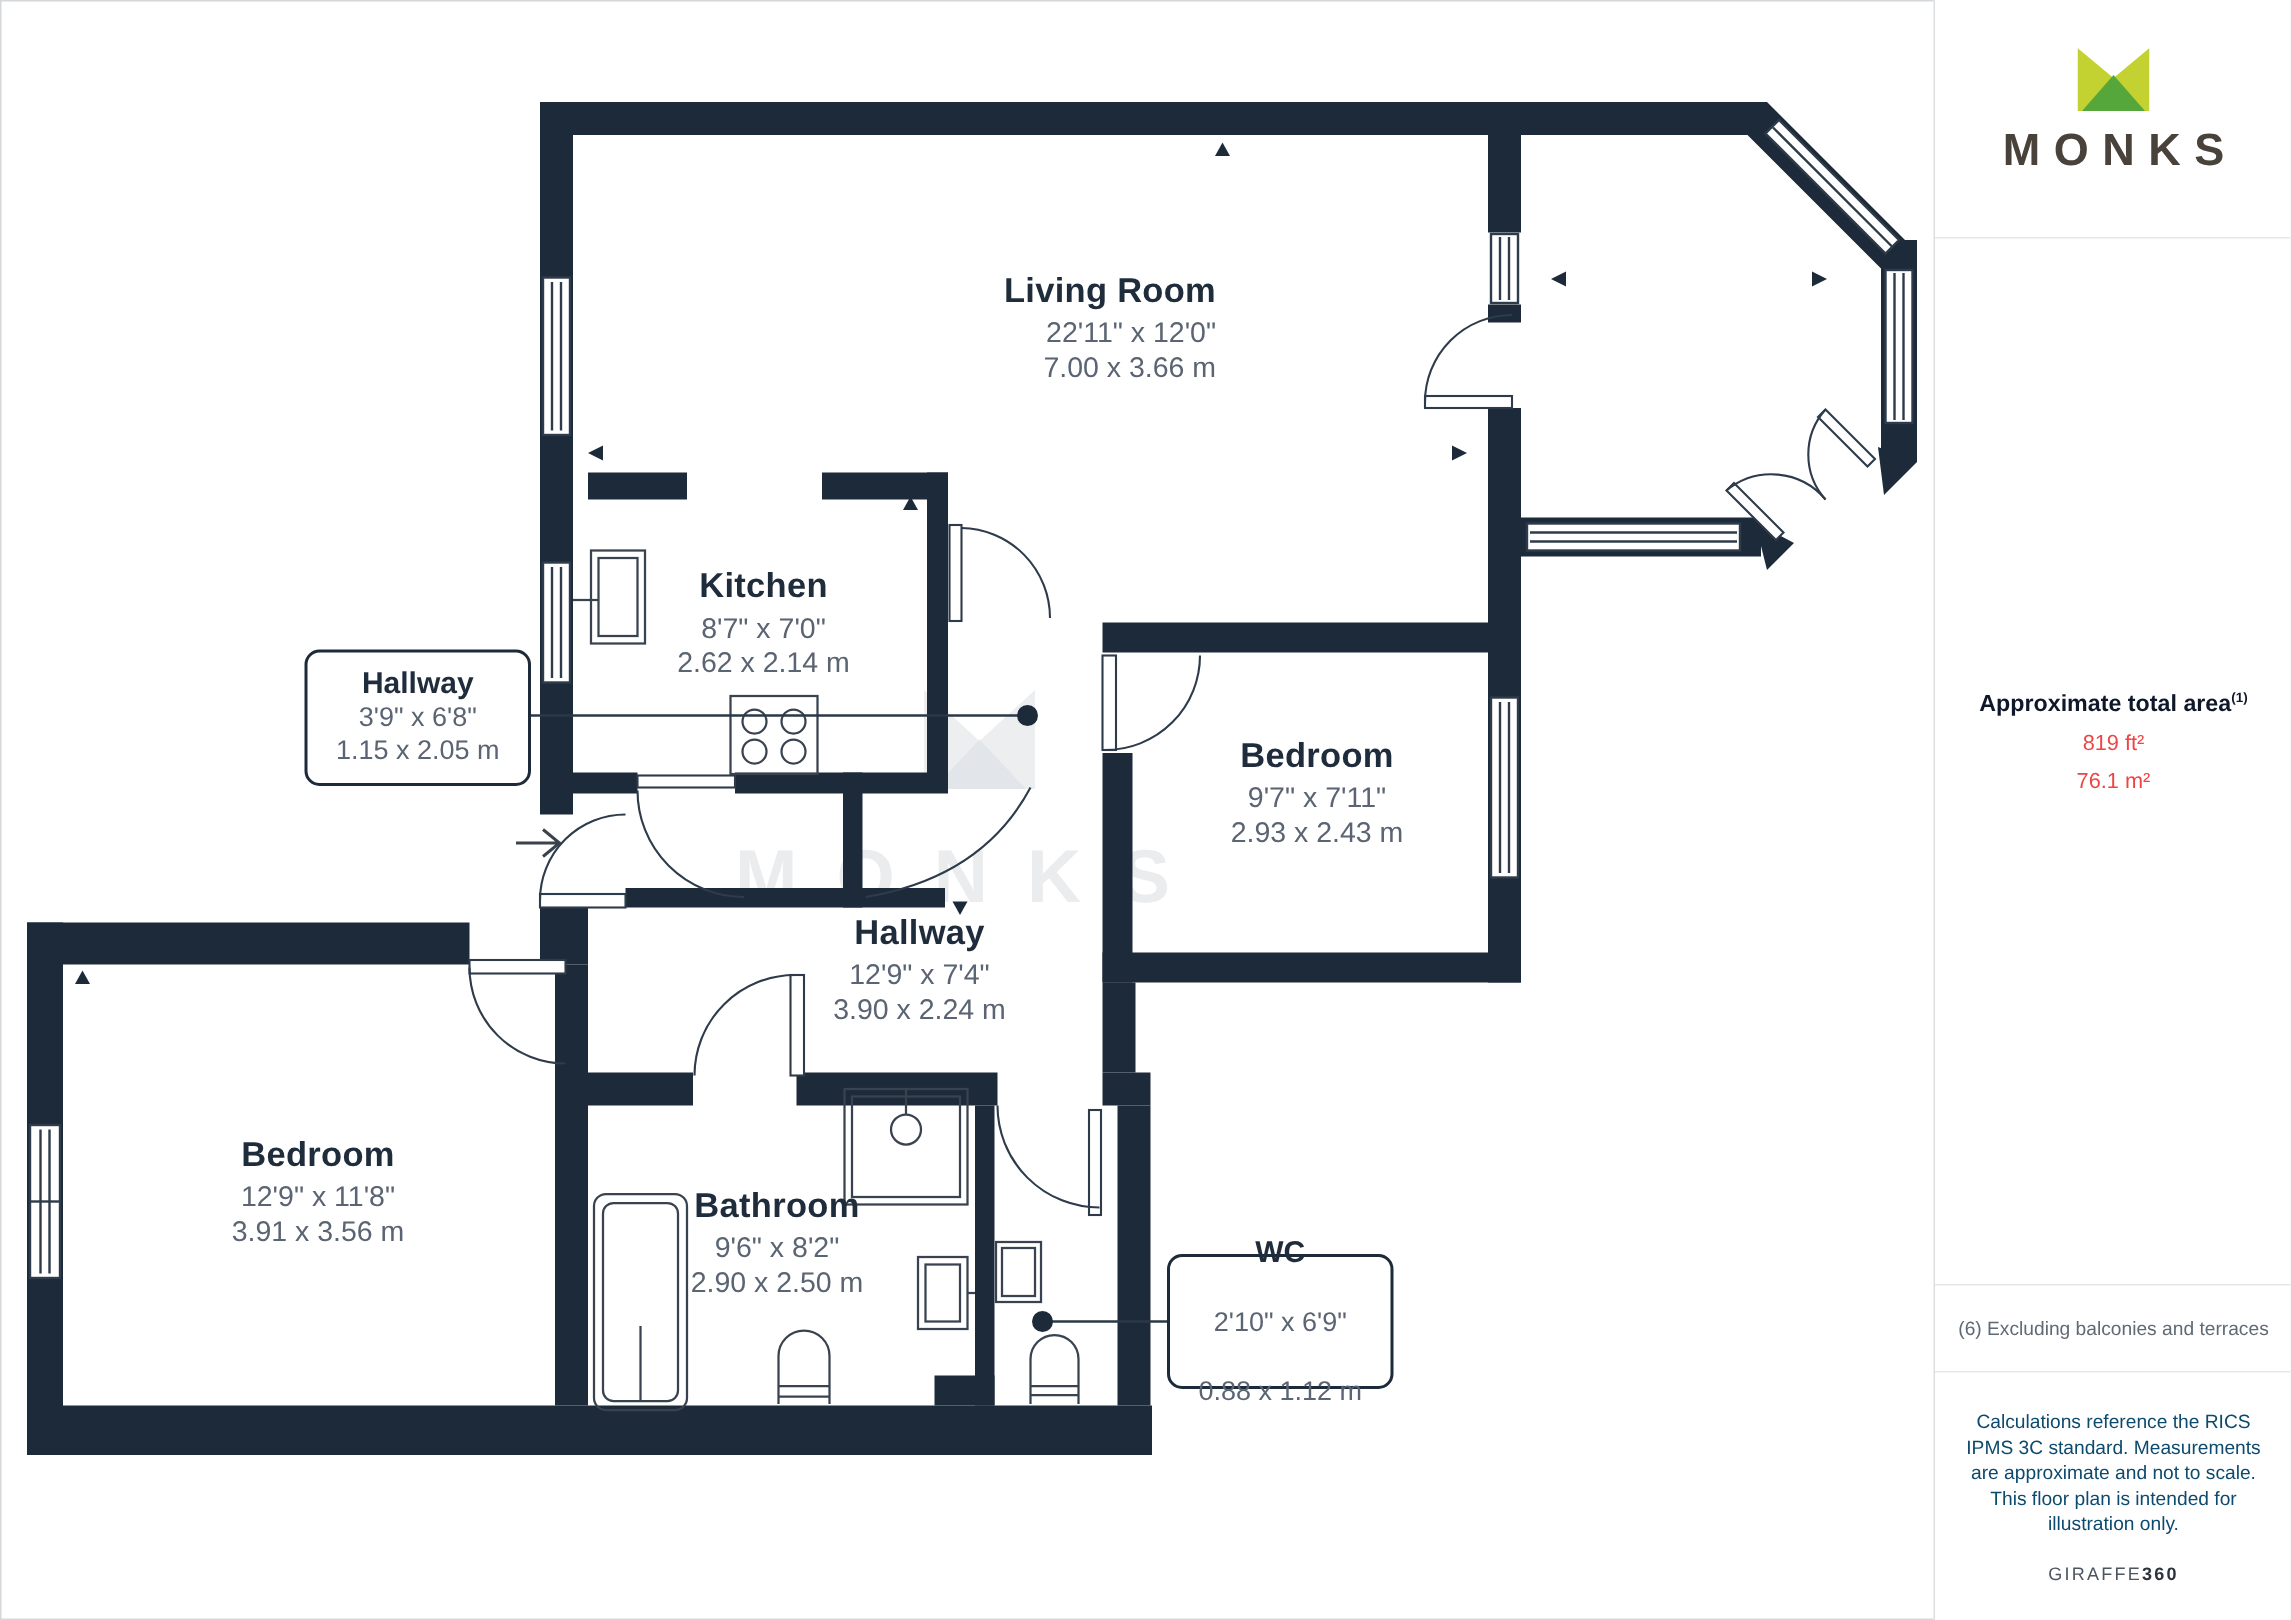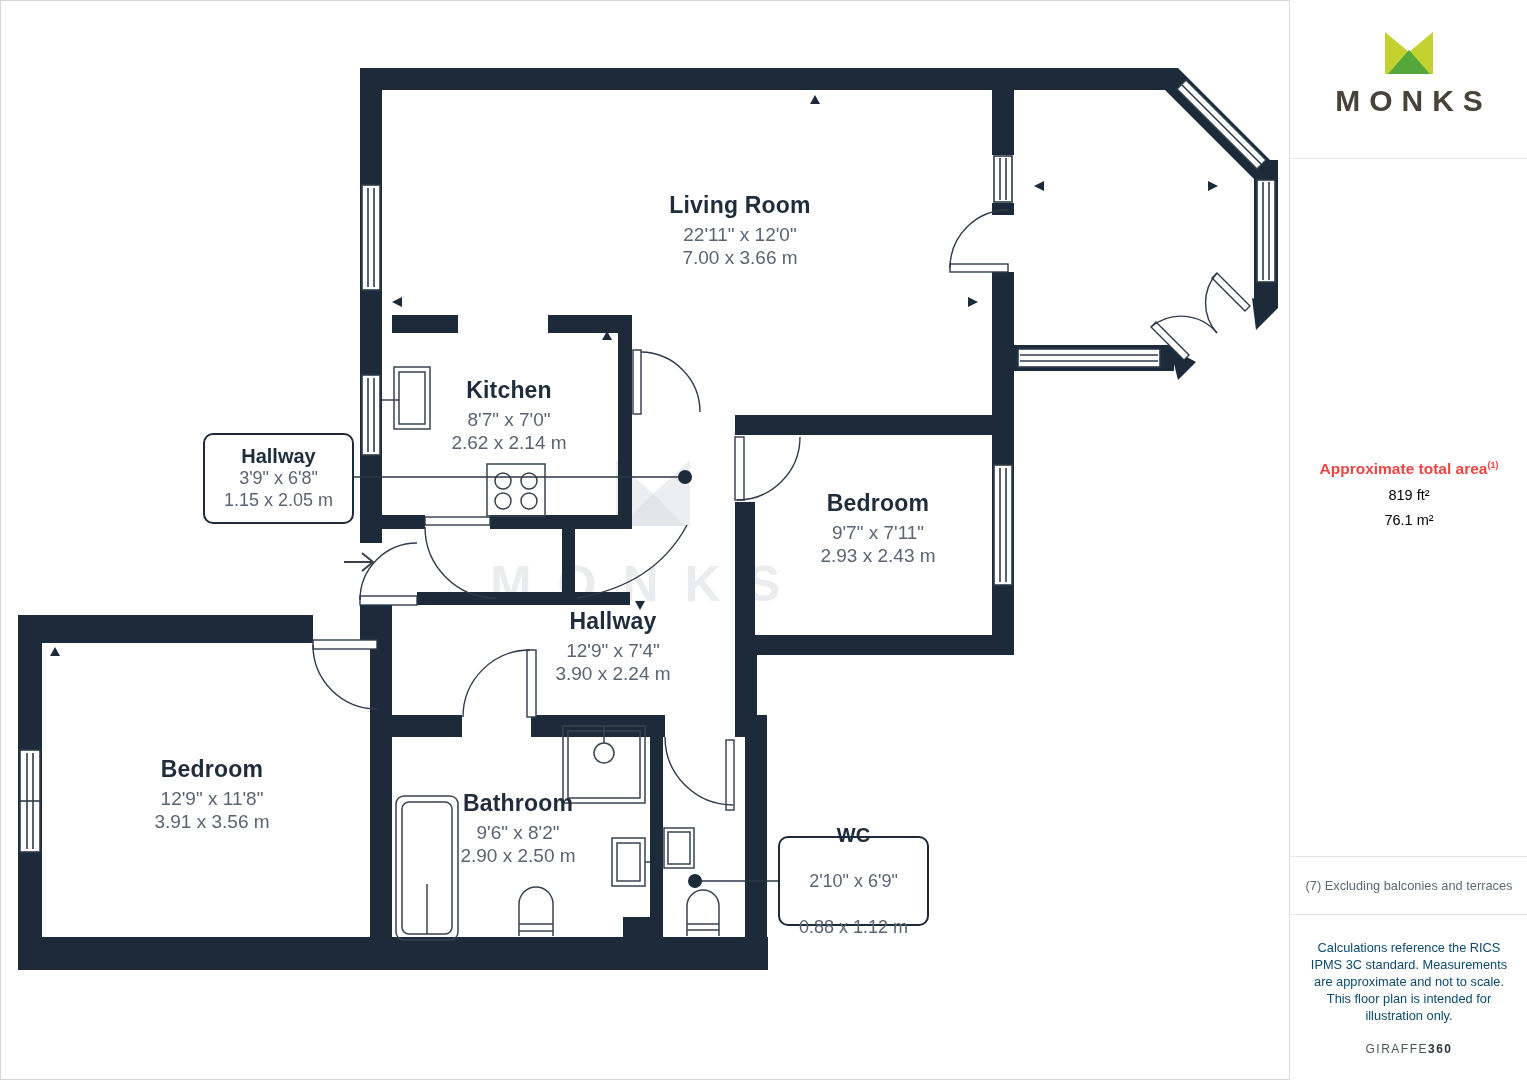"Living Room" div.room-label { text-align: none -> right; top: 192px -> 180px }
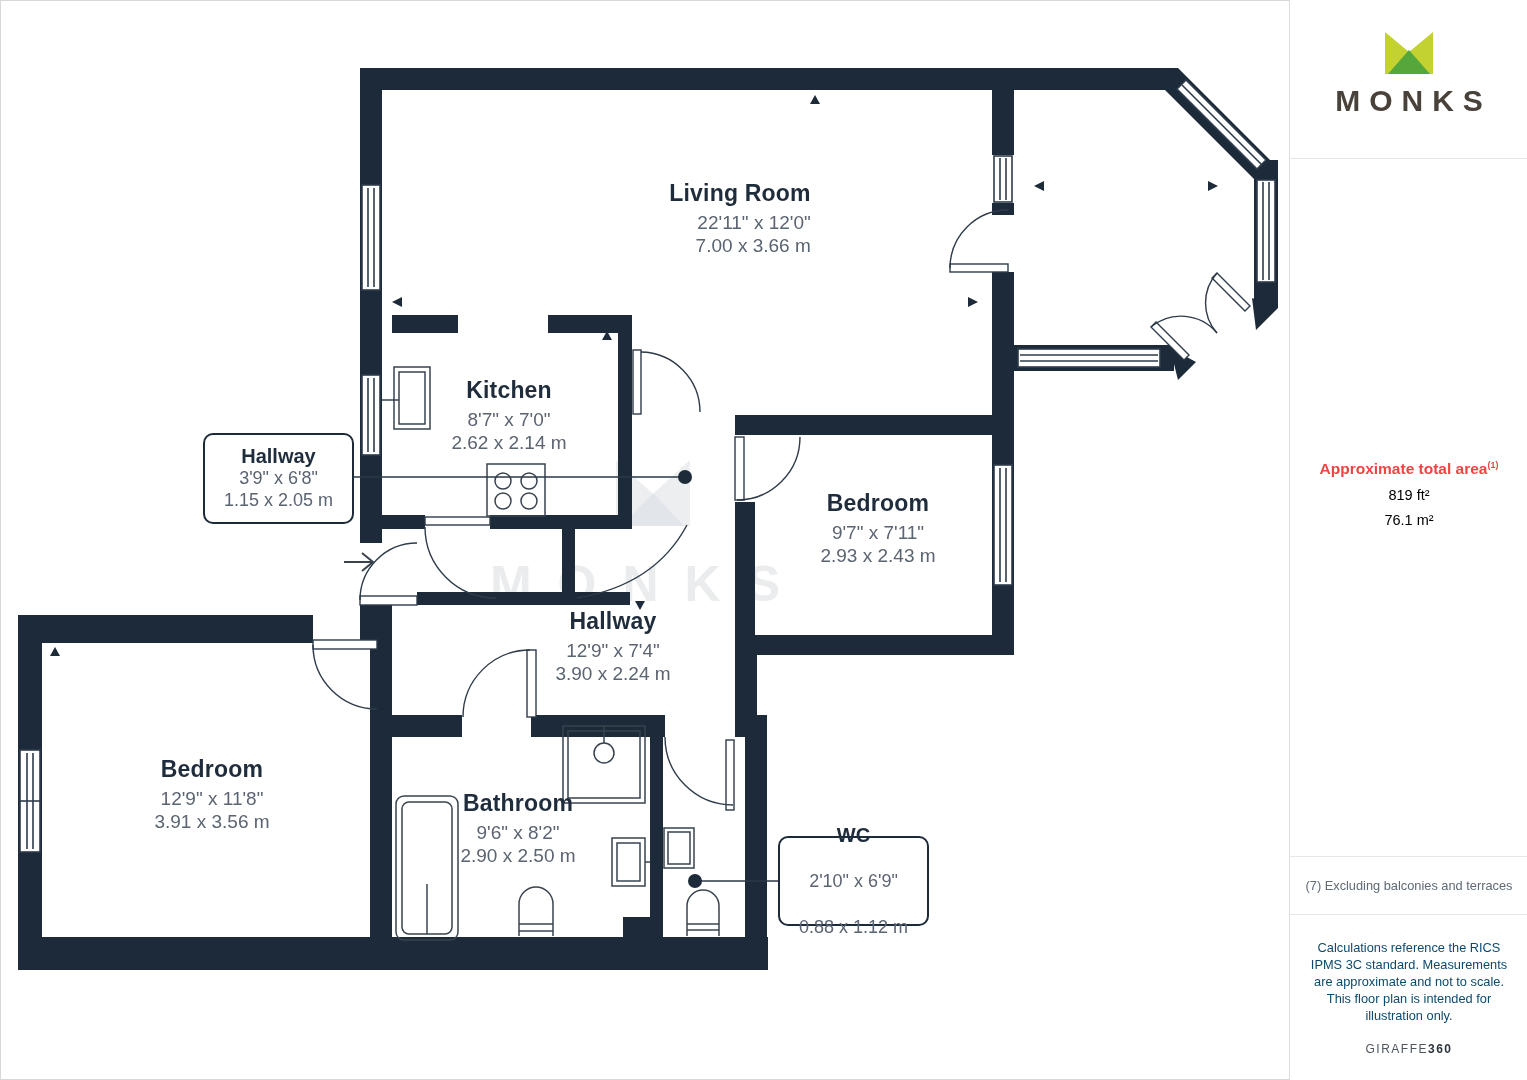"Approximate total area(1)" .area-title { color: #ef4444 -> #0f172a }
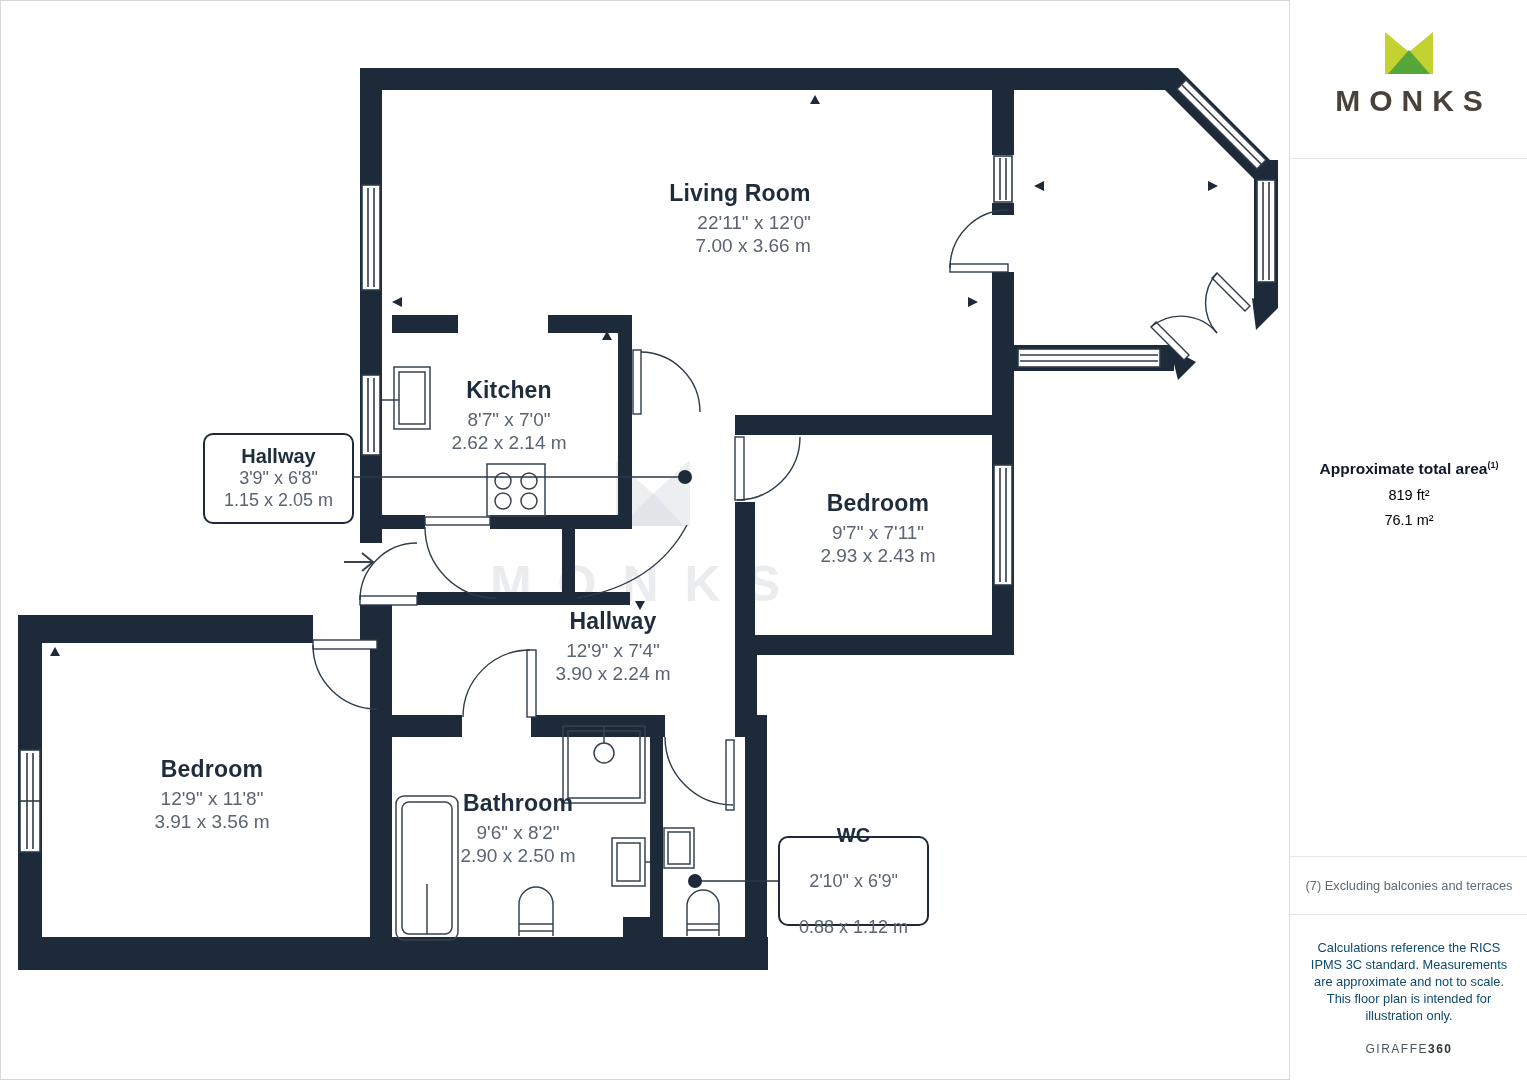"819 ft²" .area-val { color: #000000 -> #ef4444 }
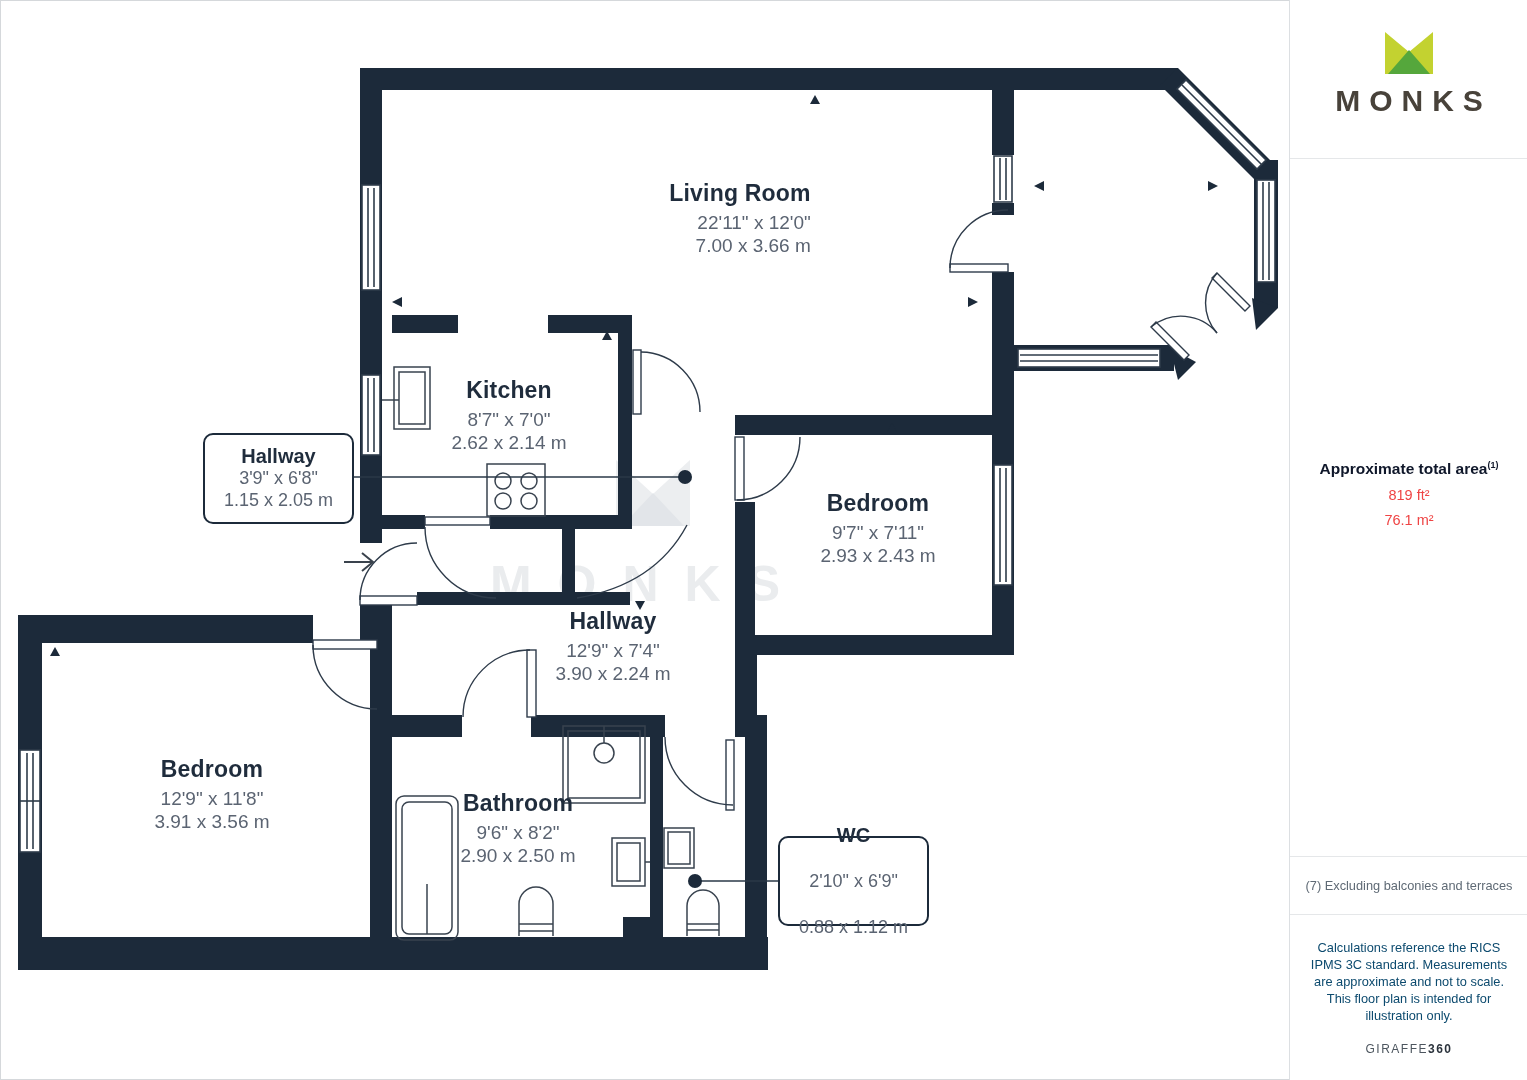"(7) Excluding balconies and terraces" div.footnote-text { text: 7 -> 6 }
